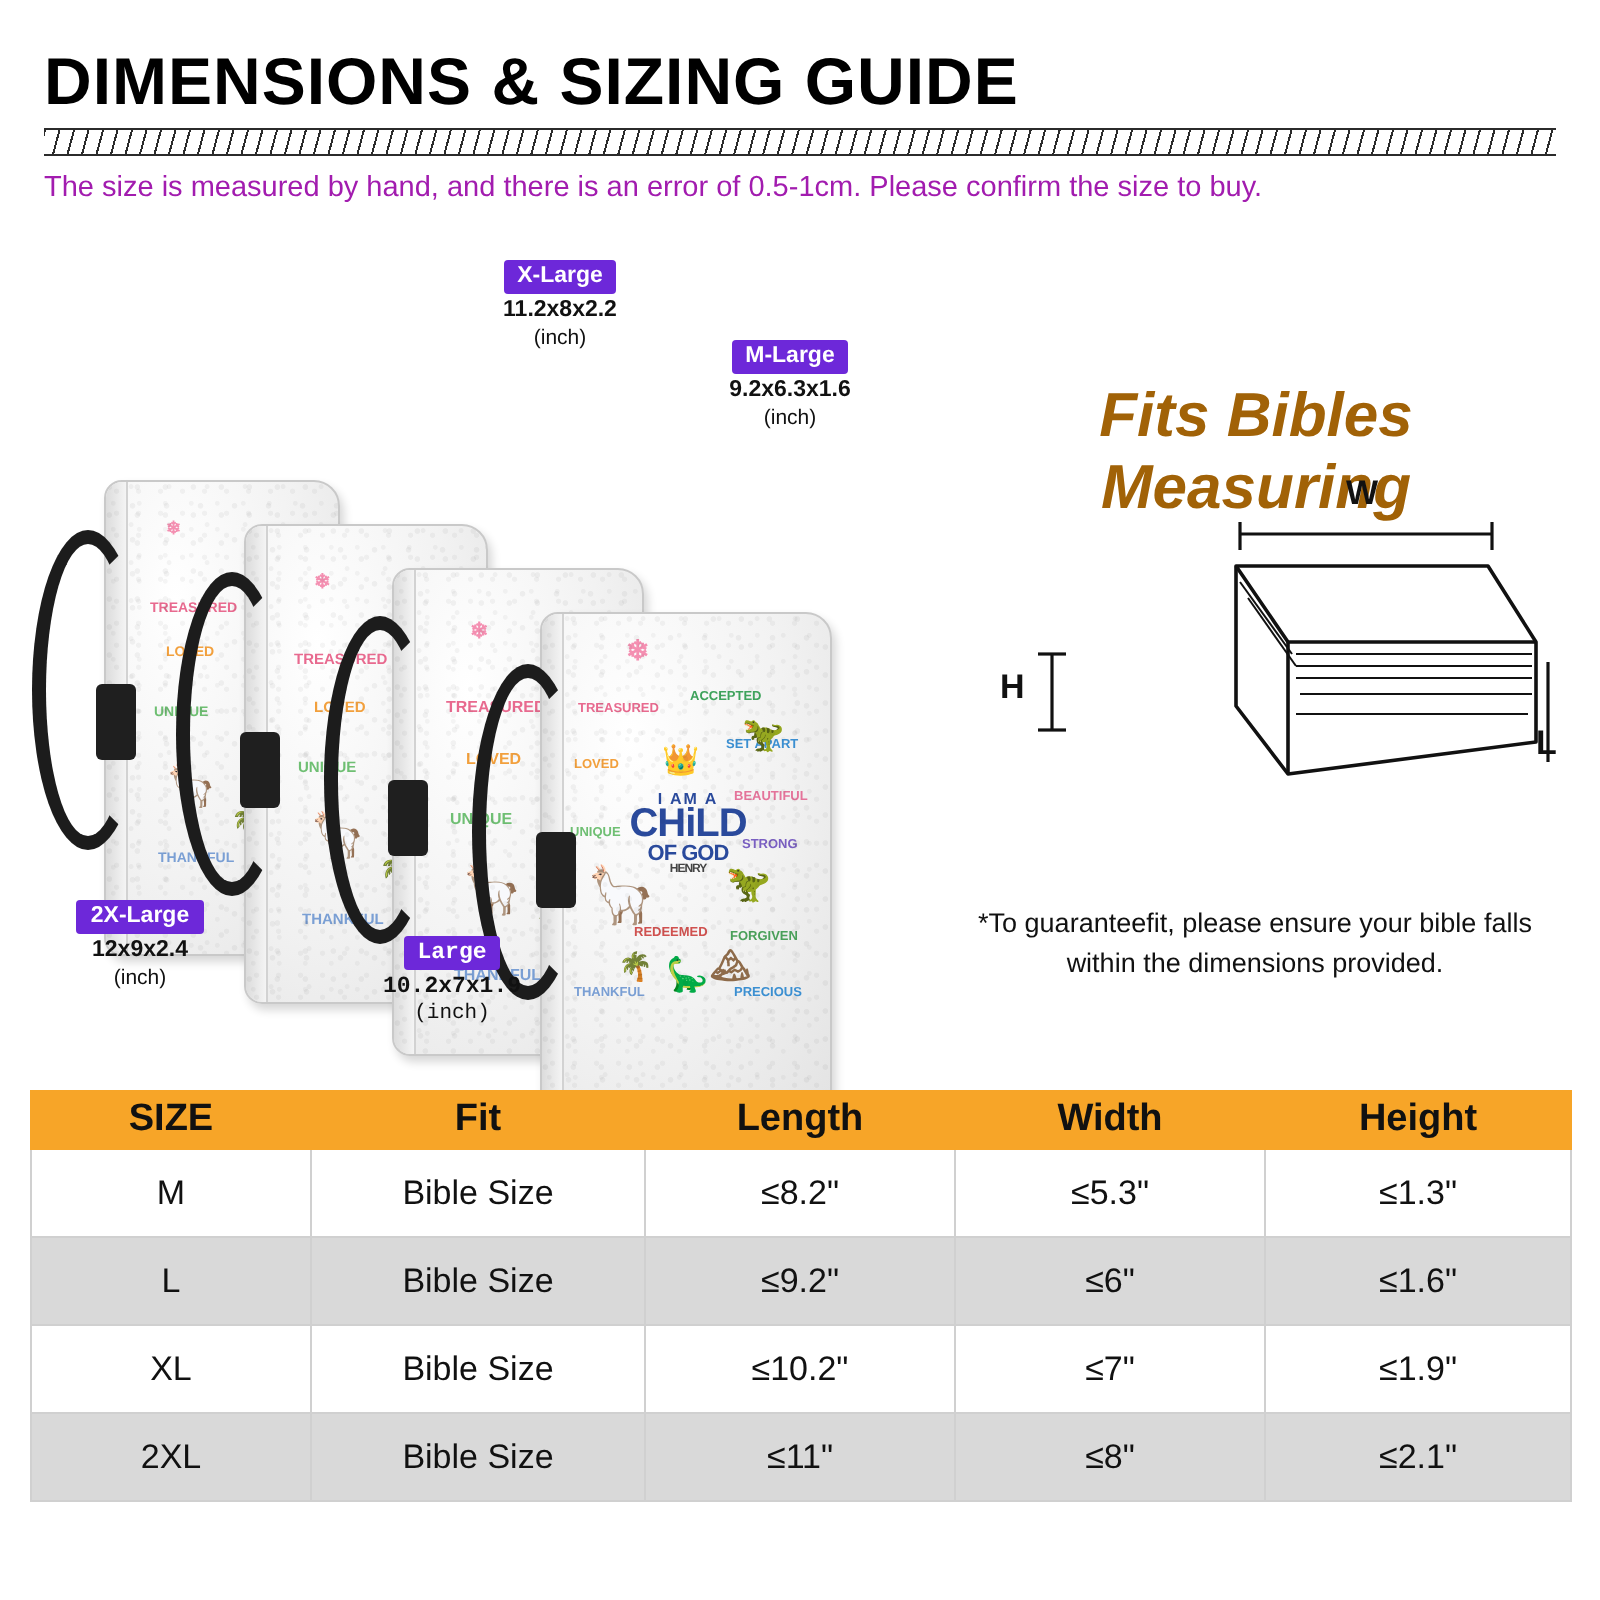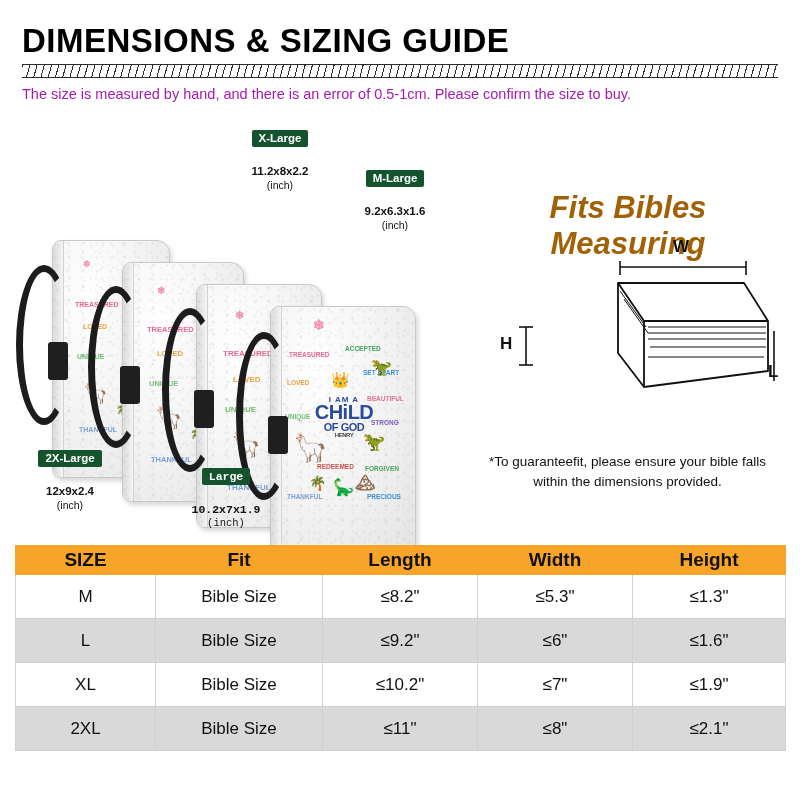"X-Large" .size-label .tag { background: #14532d -> #6d28d9; margin-bottom: 18px -> 2px }
